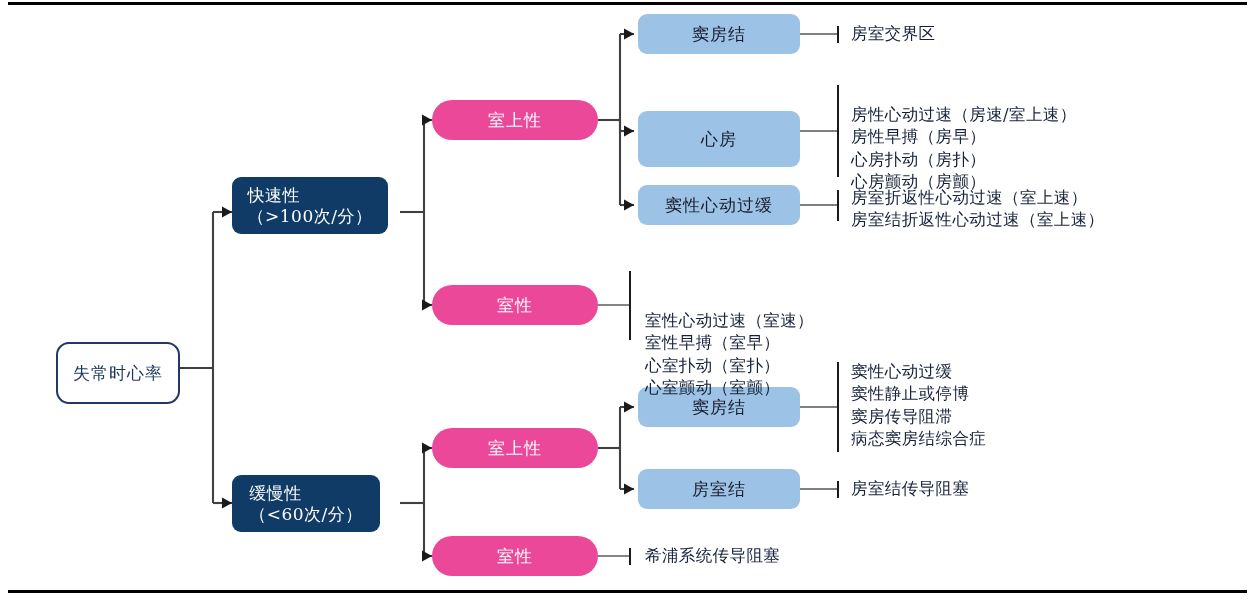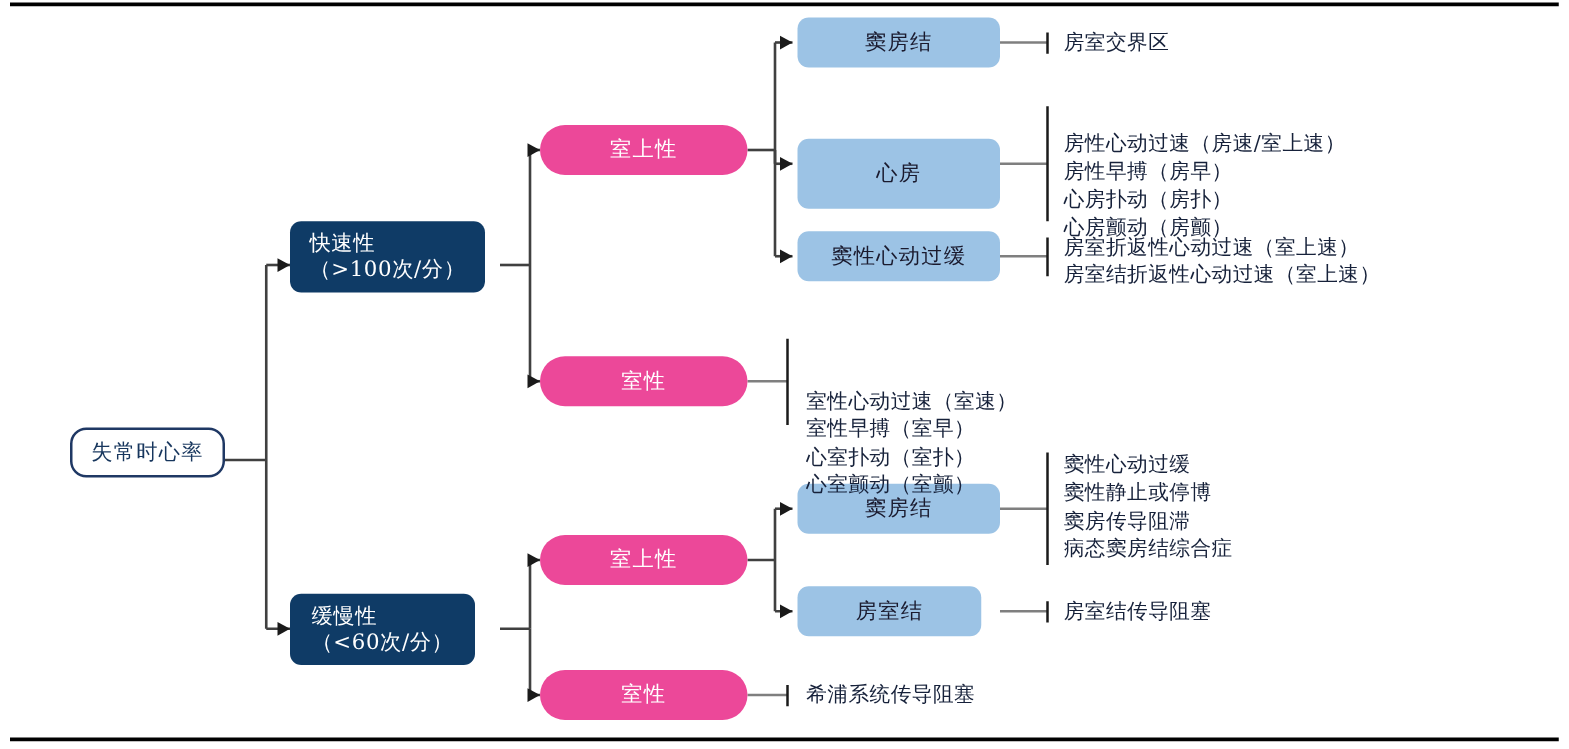"失常时心率" div.node { height: 40px -> 62px }
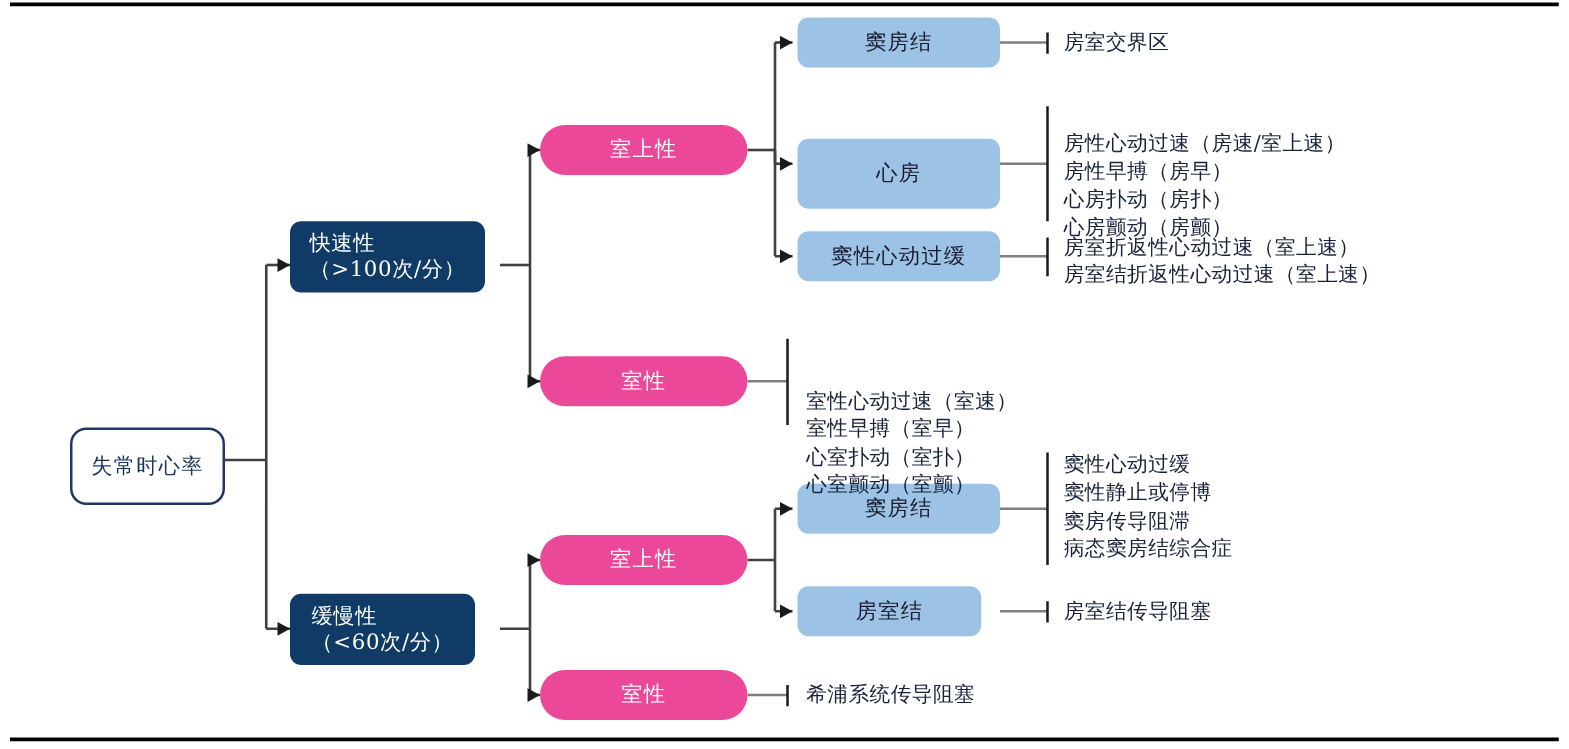"房室结" div.node { width: 147px -> 162px }
